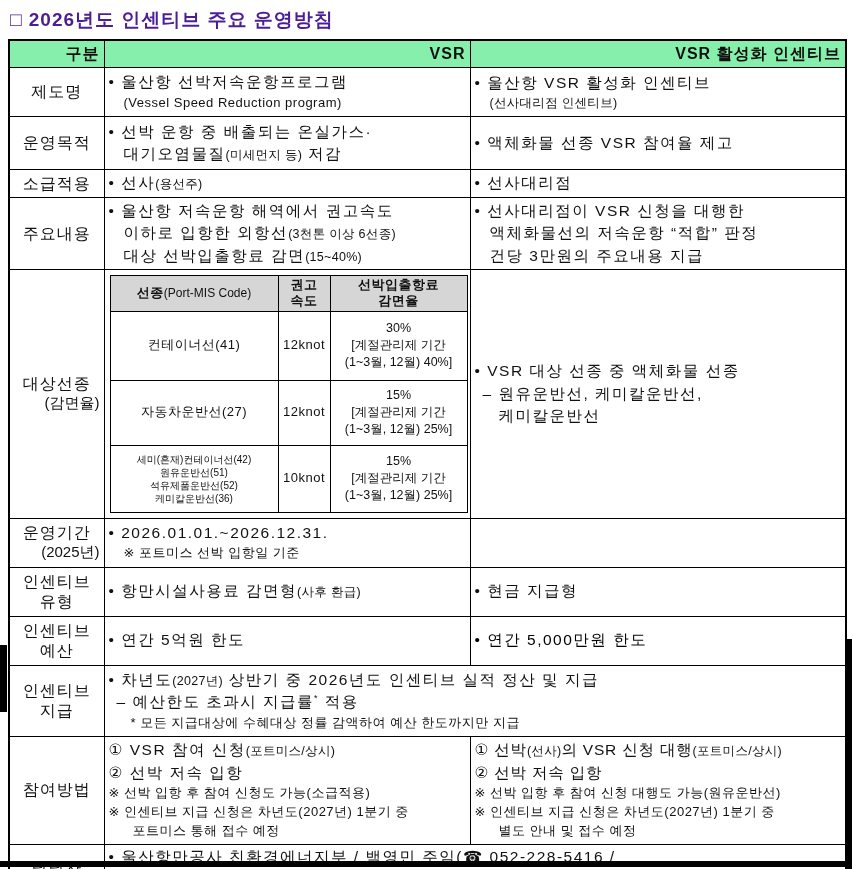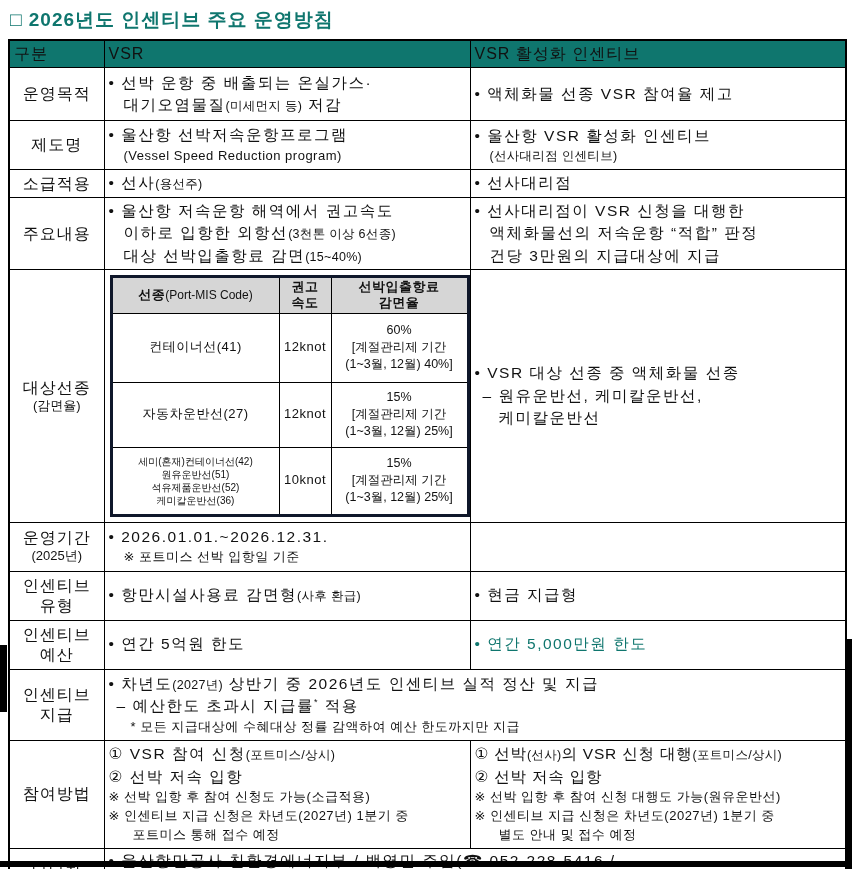"□ 2026년도 인센티브 주요 운영방침" .title { color: #0f766e -> #4c1d95 }
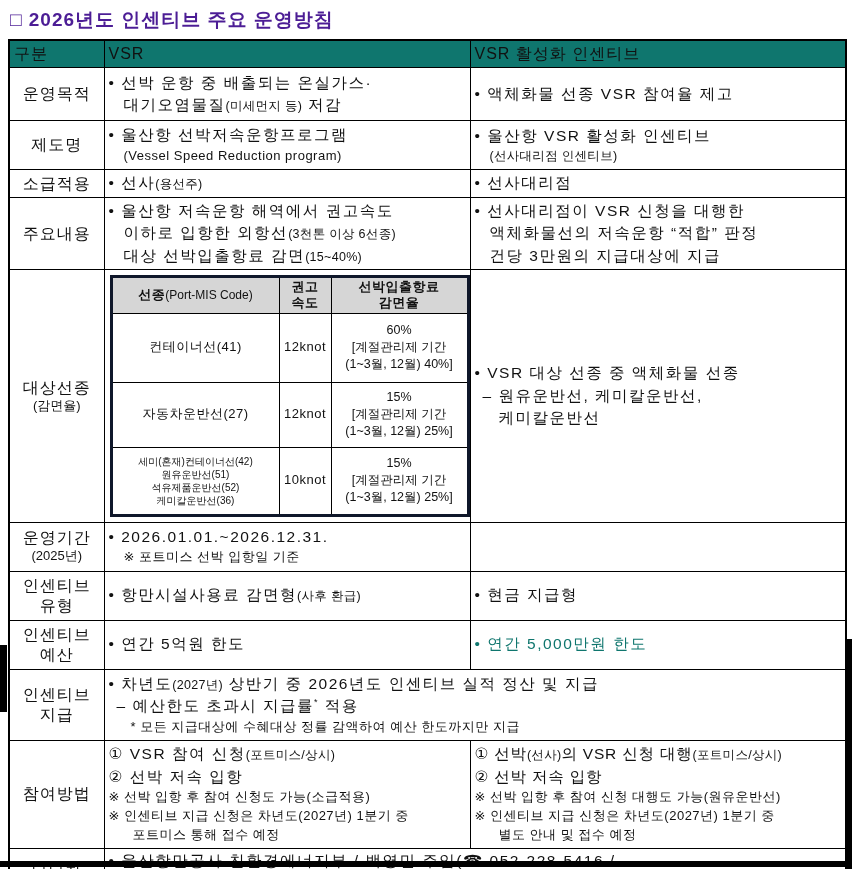"구분" th.hdr { background: #0f766e -> #86efac; font-weight: normal -> bold; text-align: left -> right }
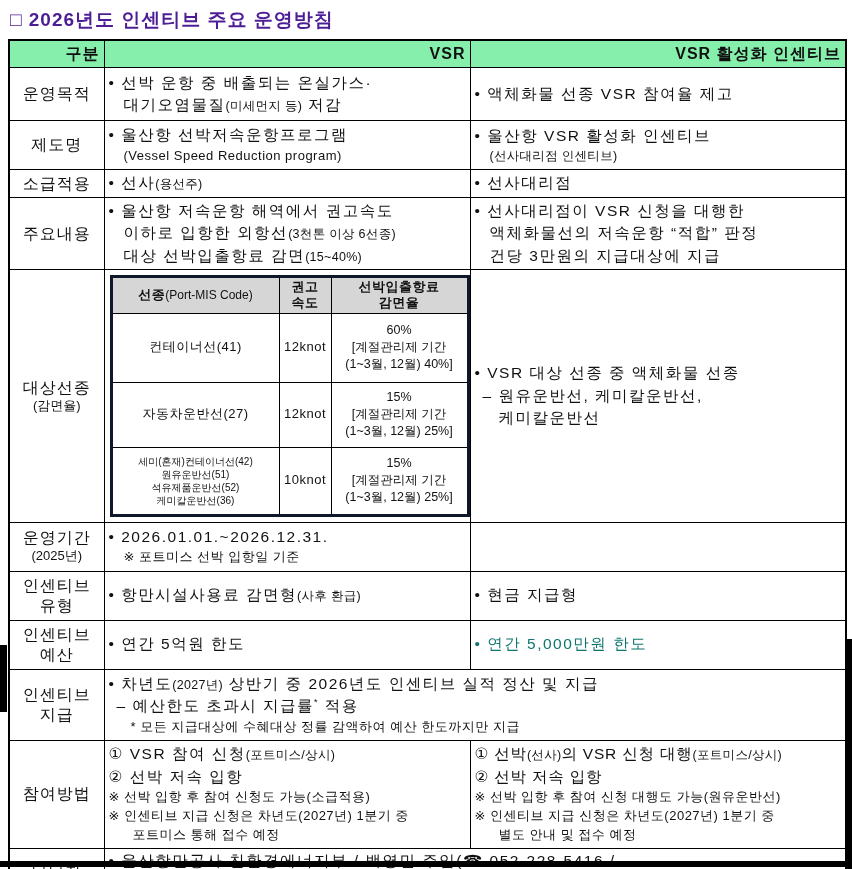"운영목적" tr { order: before "제도명" -> after "제도명" }
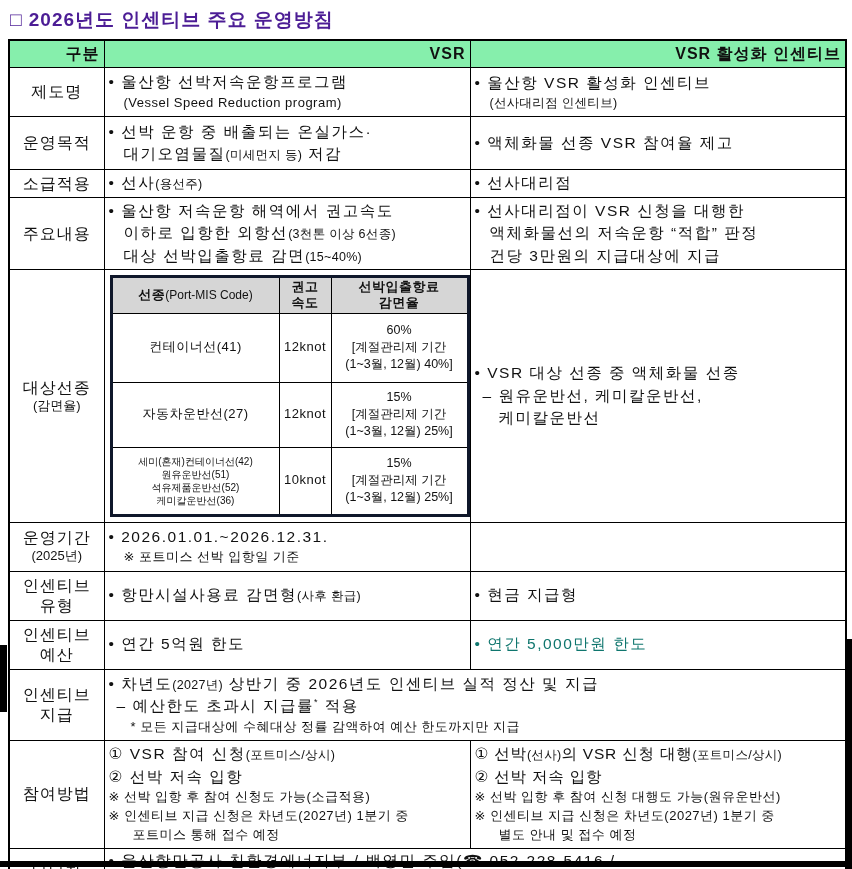"건당 3만원의 지급대상에 지급" div.ln { text: 지급대상에 -> 주요내용 }
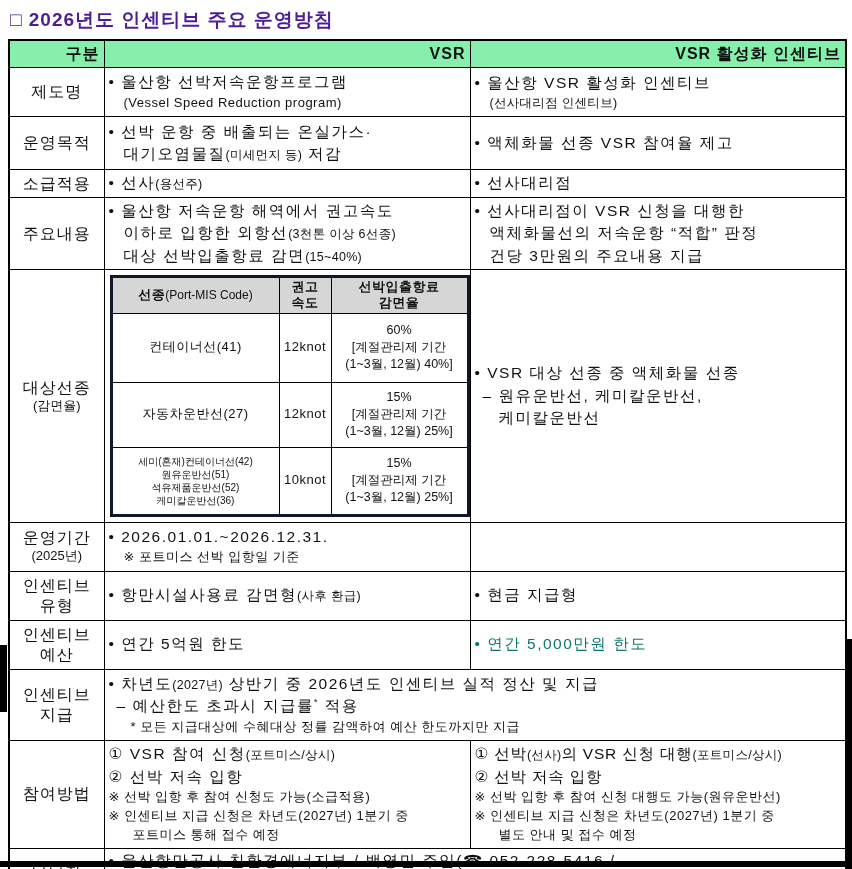"선종(Port-MIS Code)" table.inner { border: 3px solid #0f172a -> 1px solid #0f172a }
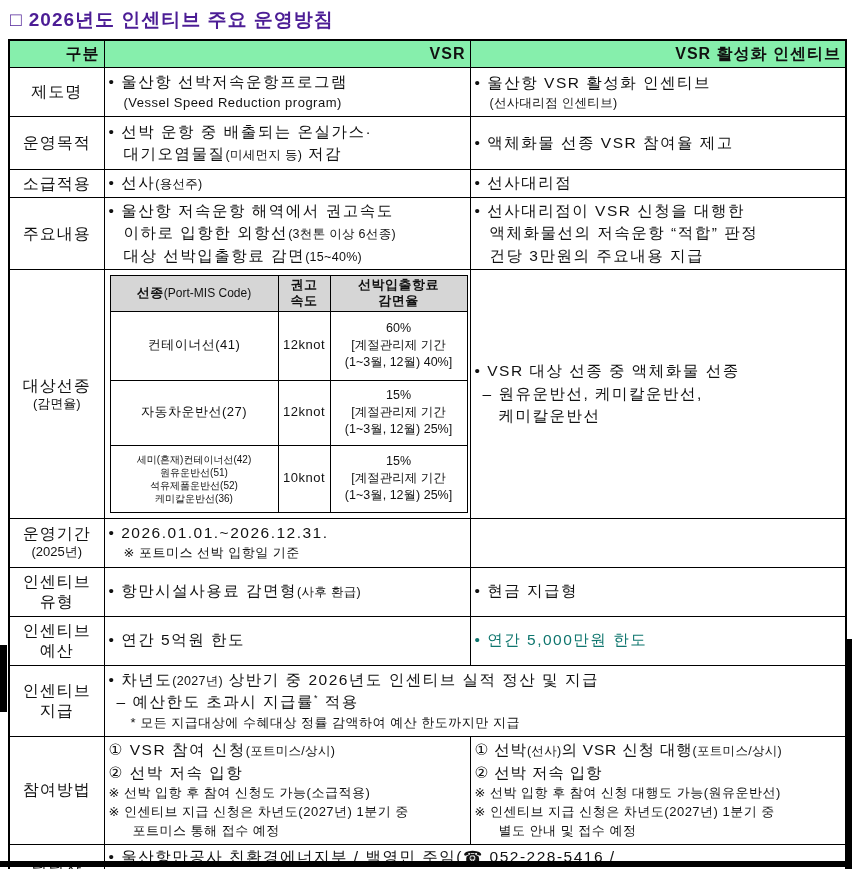"60%" div.rate { text: 60% -> 30% }
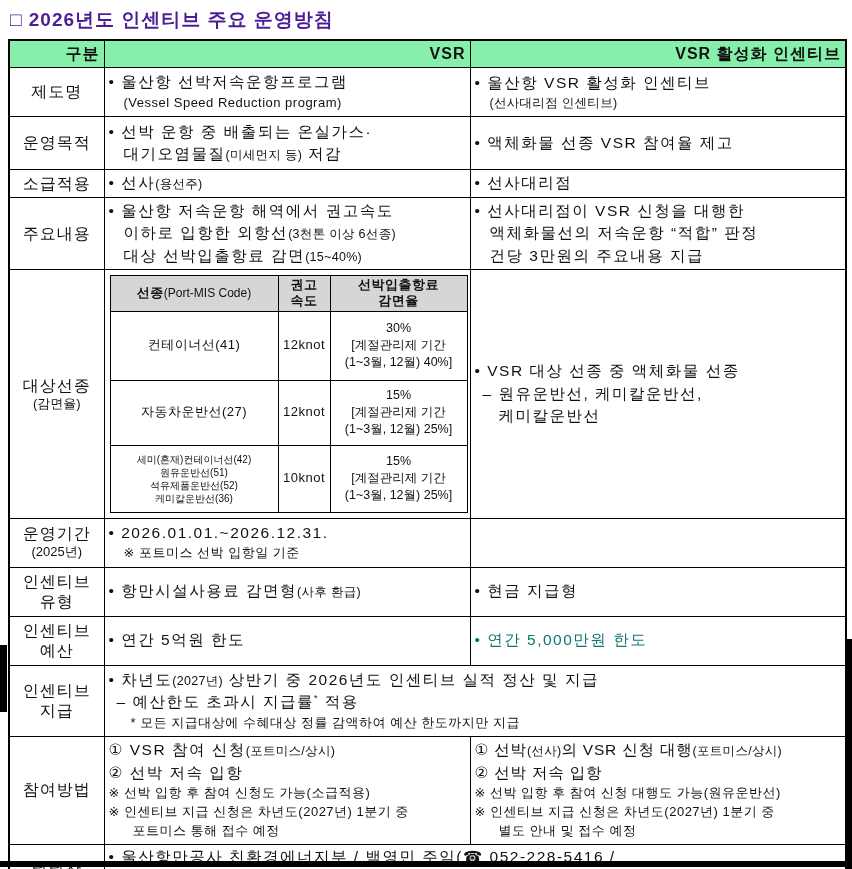"(감면율)" td.lbl .sub { font-size: 13px -> 15px; text-align: none -> right }
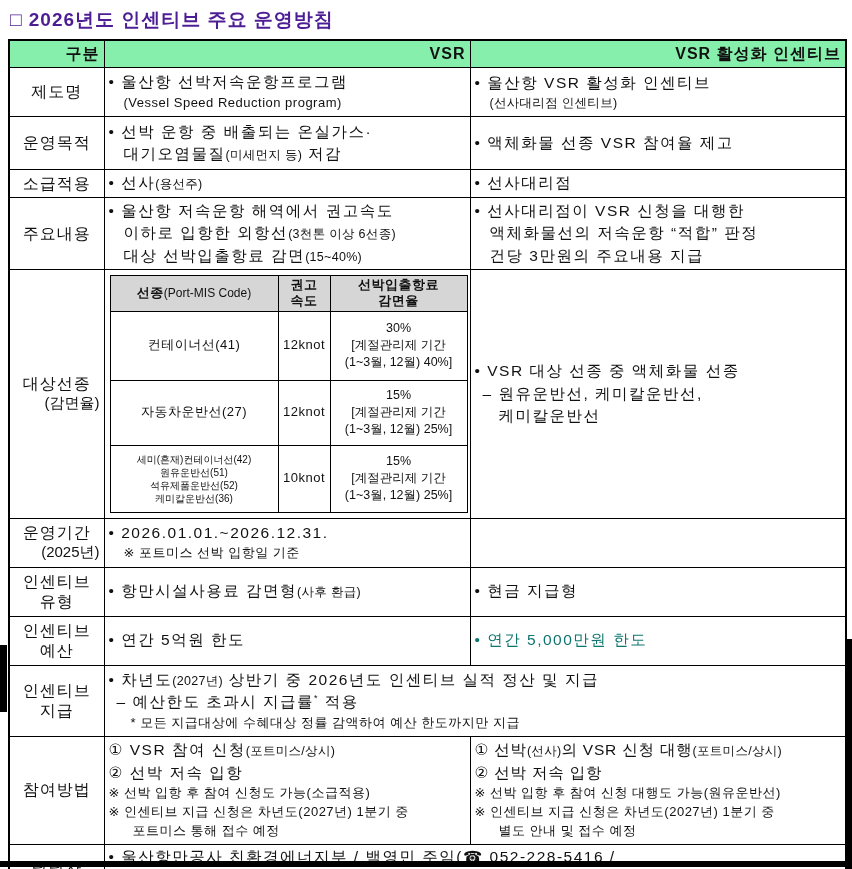"• 연간 5,000만원 한도" .blue { color: #0f766e -> #000000 }
